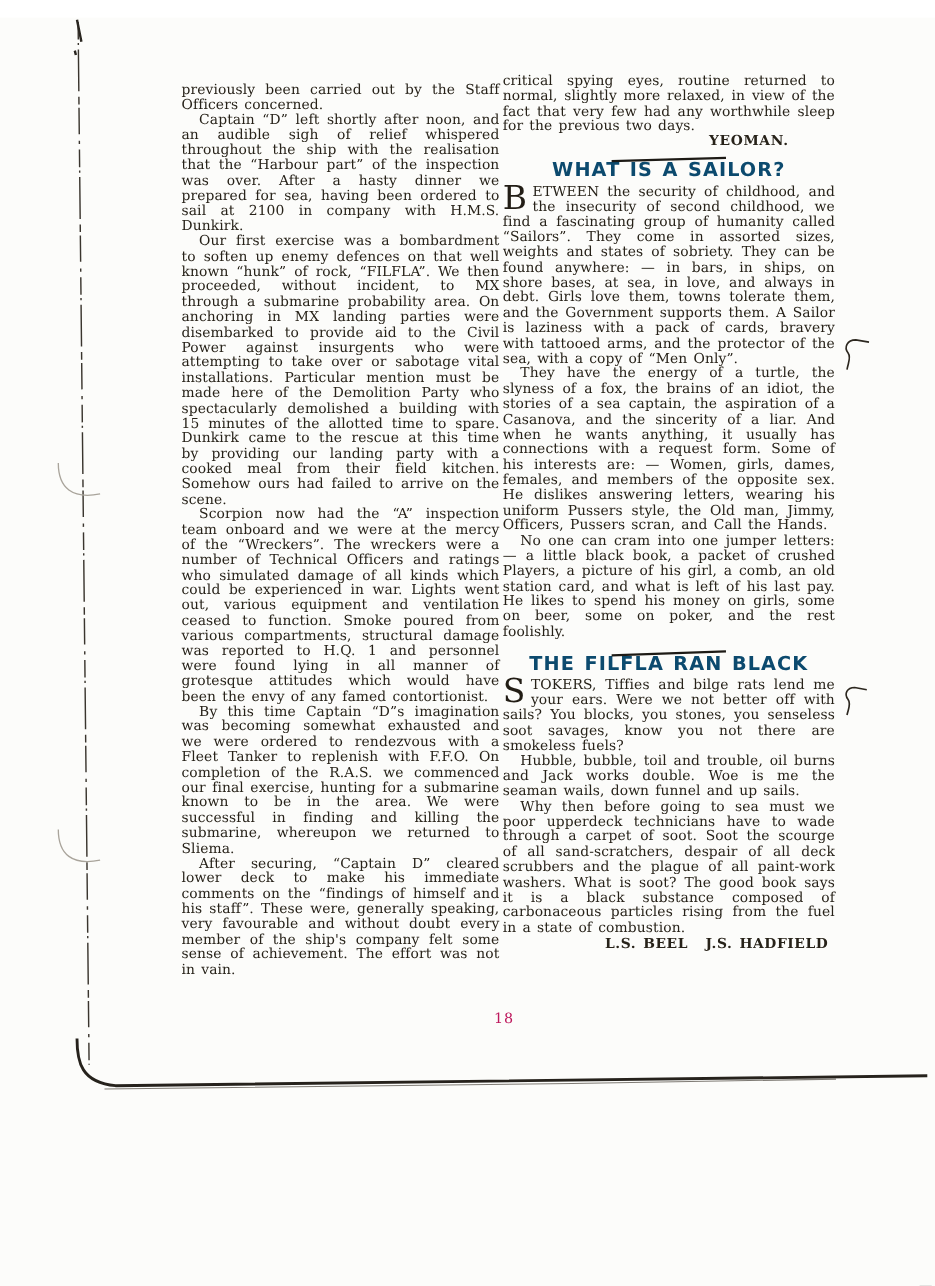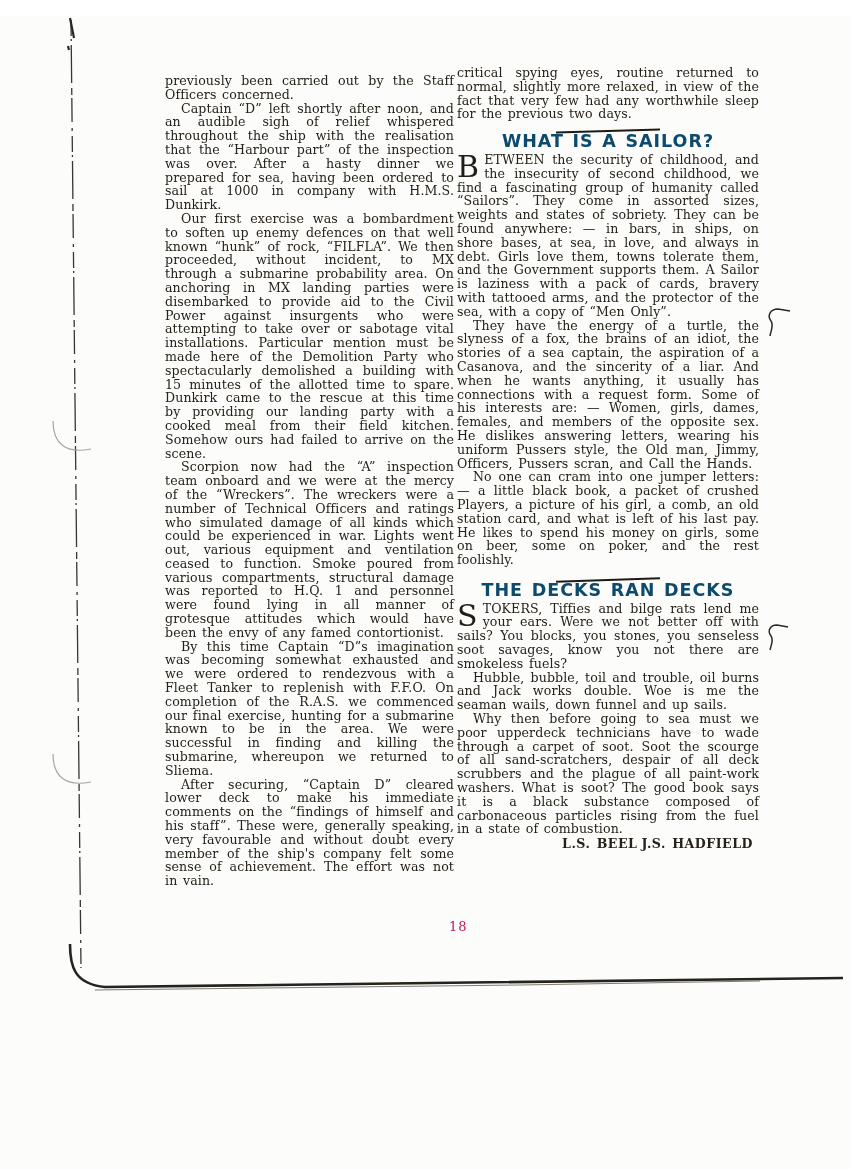"Captain “D” left shortly after" p.para { text: 1000 -> 2100 }
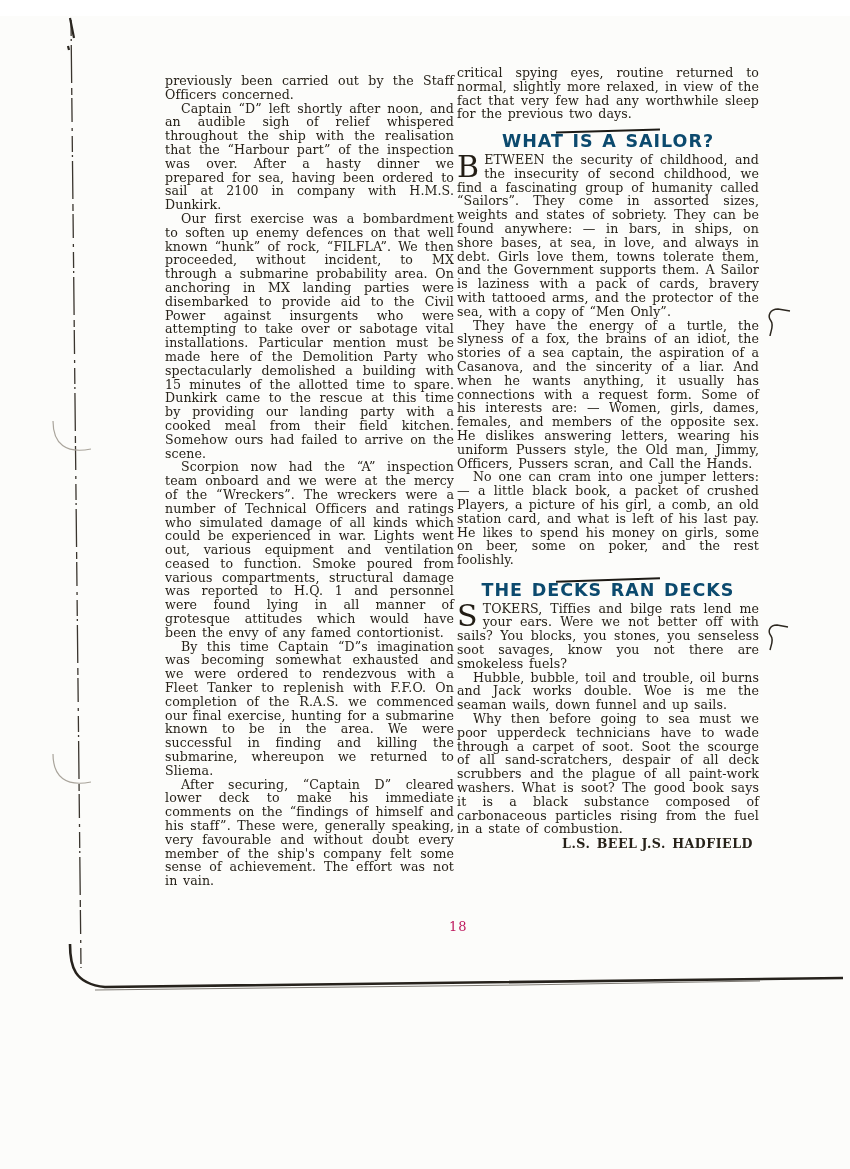"YEOMAN." div.sig-right { html: none -> <div>YEOMAN.</div> }
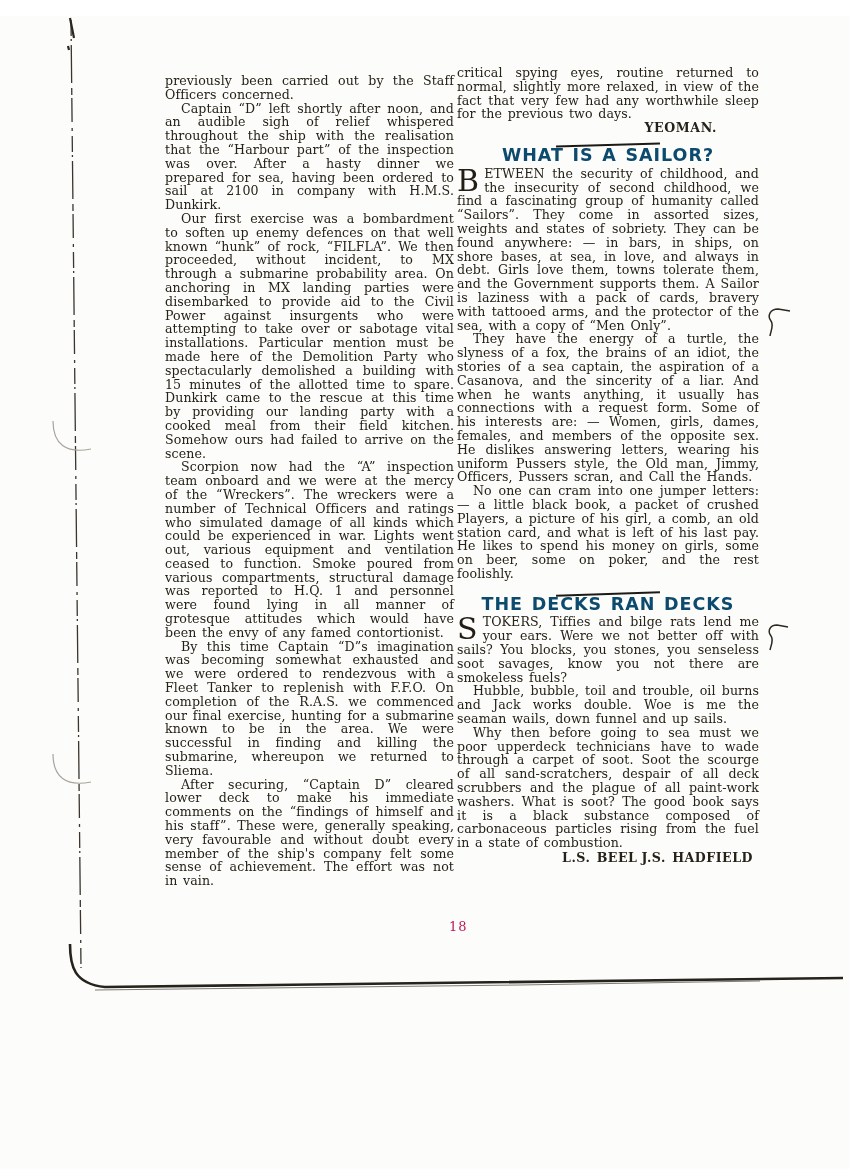"THE DECKS RAN DECKS" h2.heading { text: DECKS RAN DECKS -> FILFLA RAN BLACK }
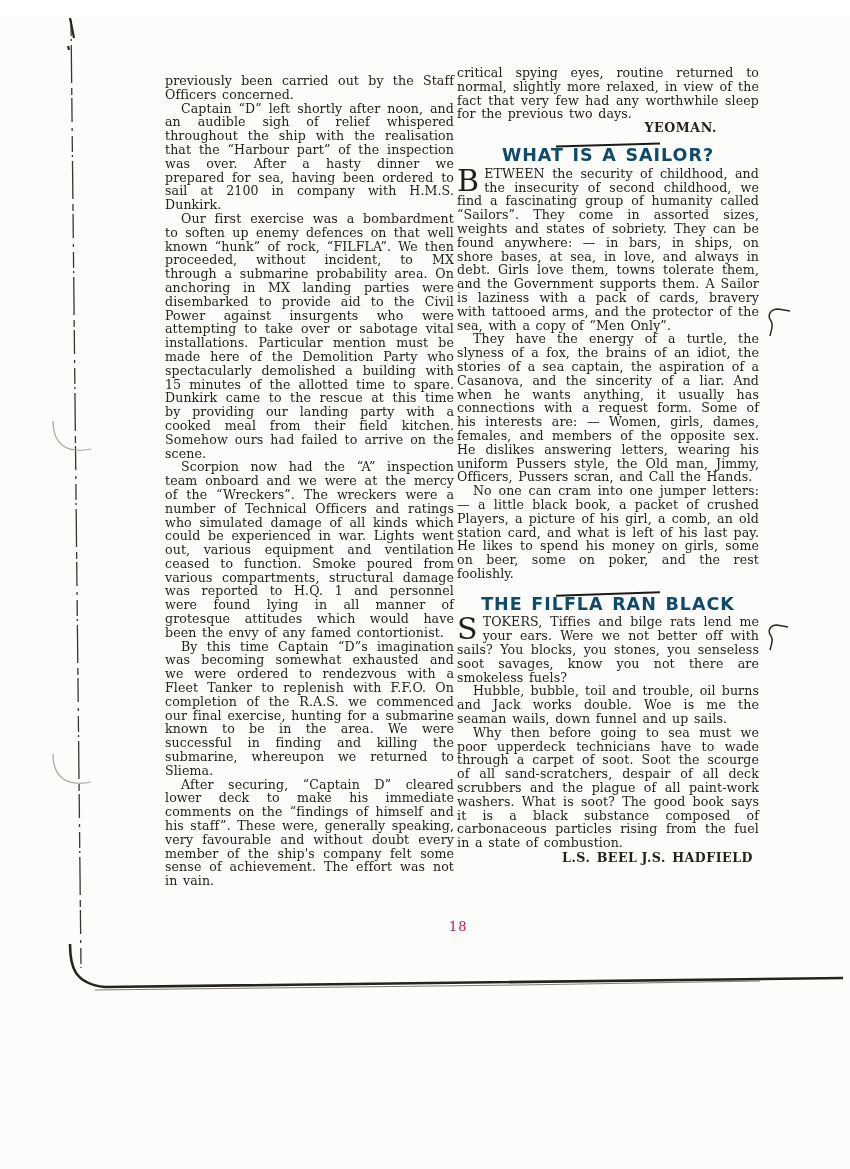"L.S. BEEL" .sig-row { gap: 4px -> 16px }
